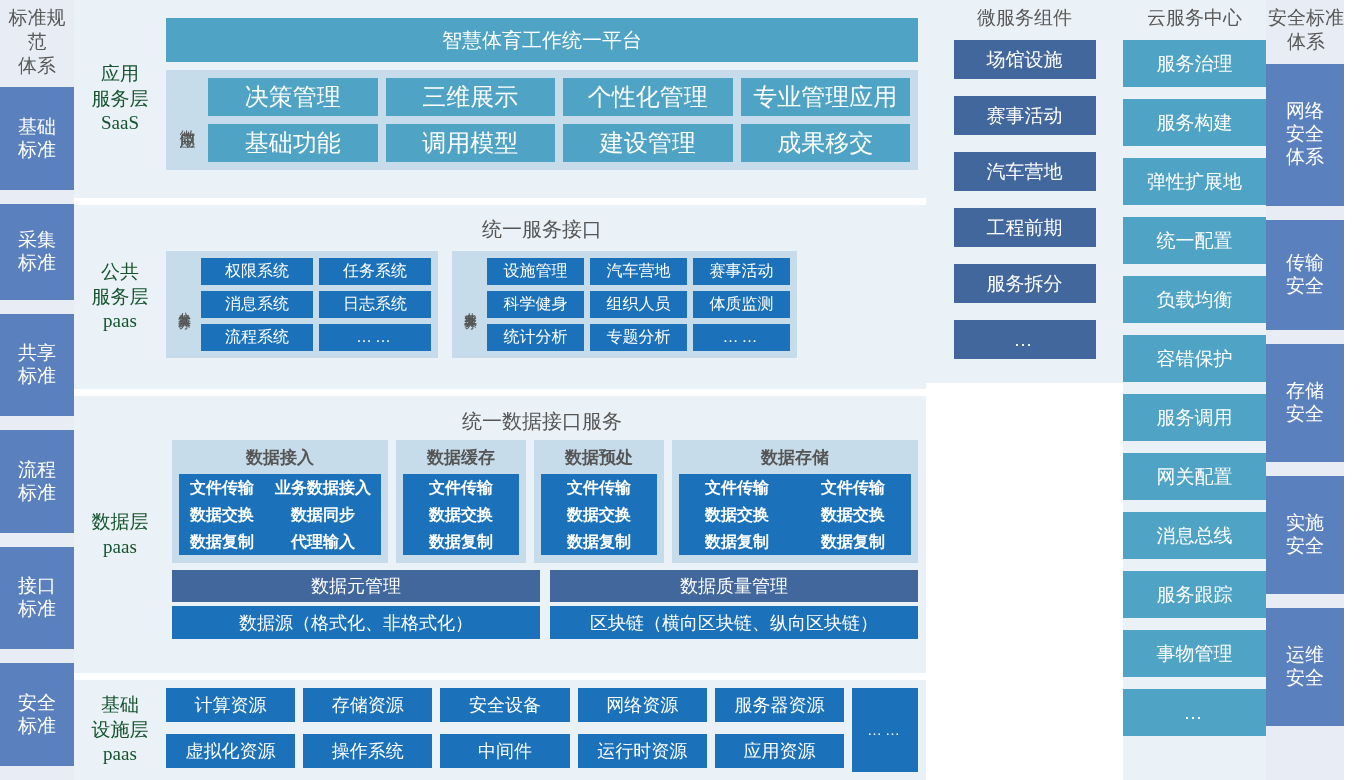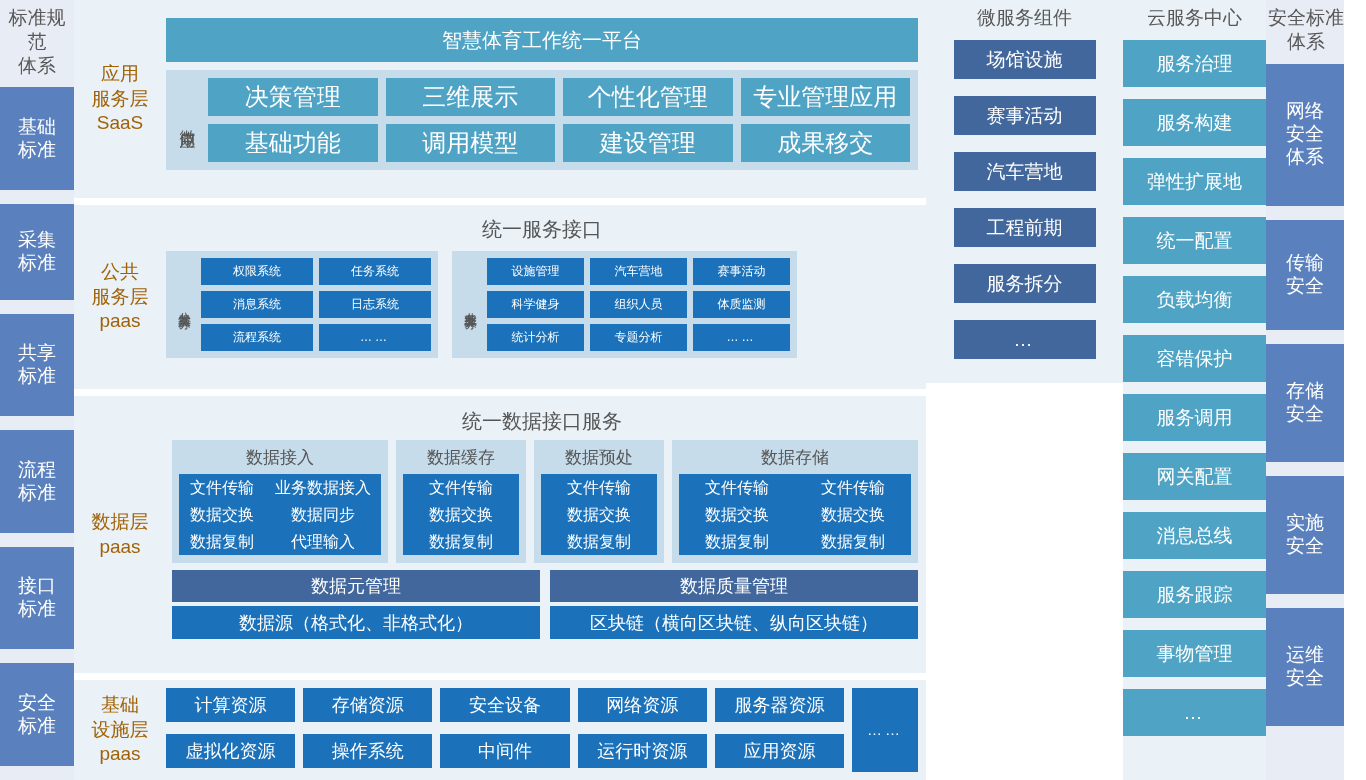"应用" .layer-label { color: #a16207 -> #14532d; font-family: none -> Liberation Serif, serif }
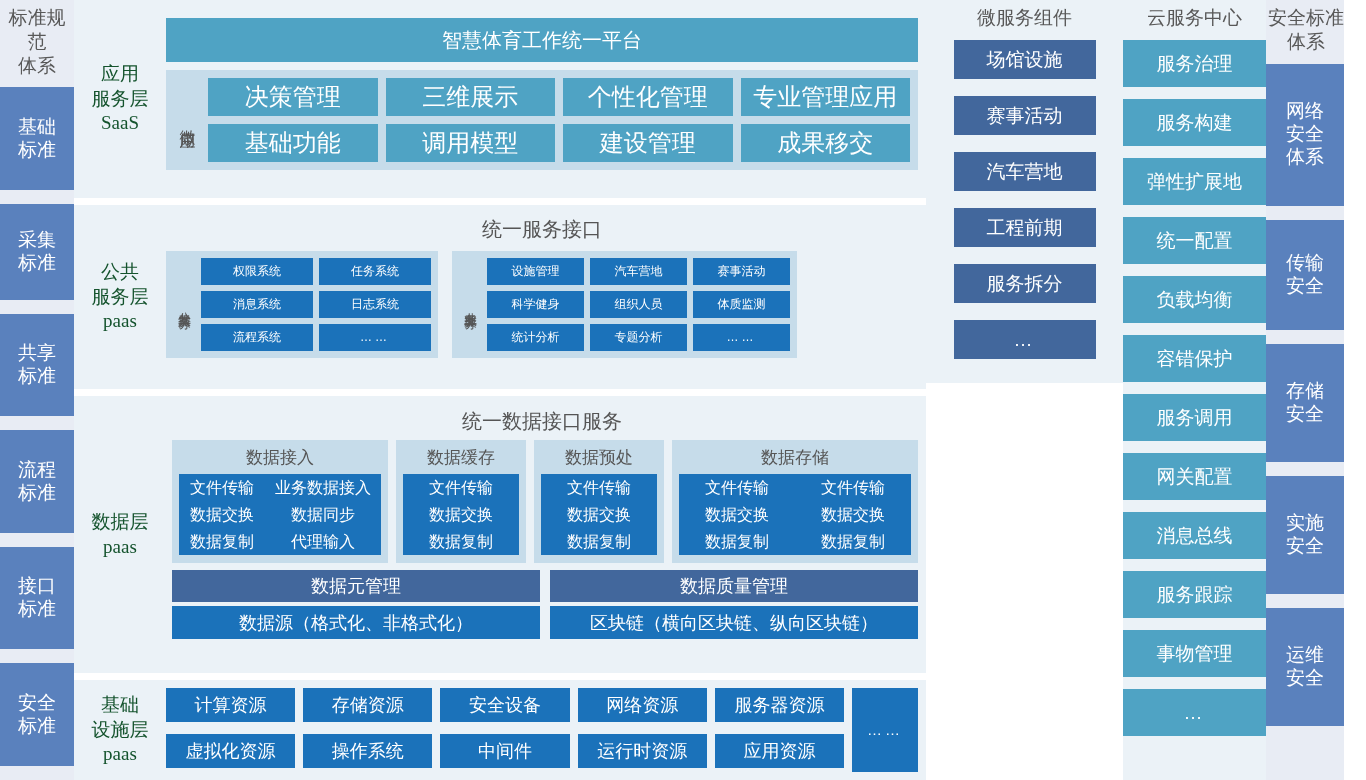"权限系统" .pub-grid .blk { font-size: 12px -> 16px }
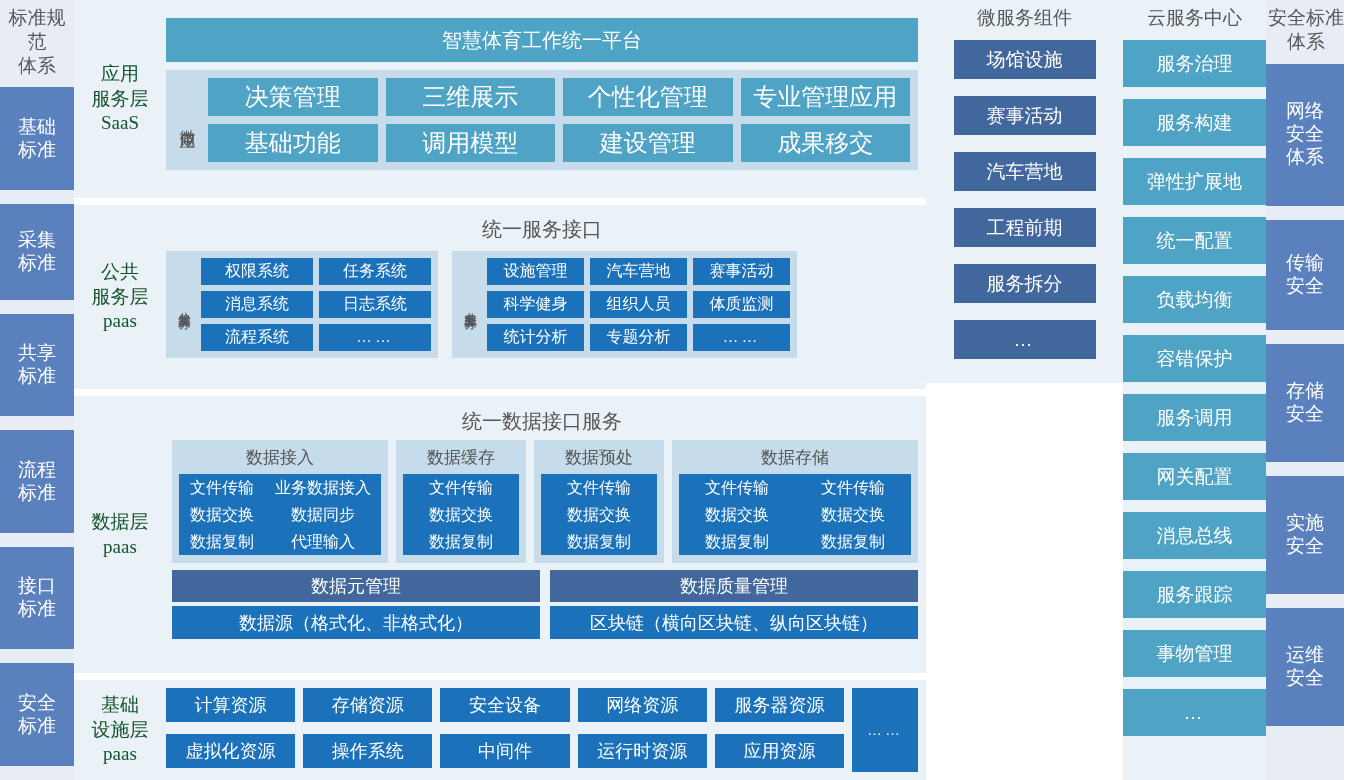"数据接入" .data-col { font-weight: none -> bold }
